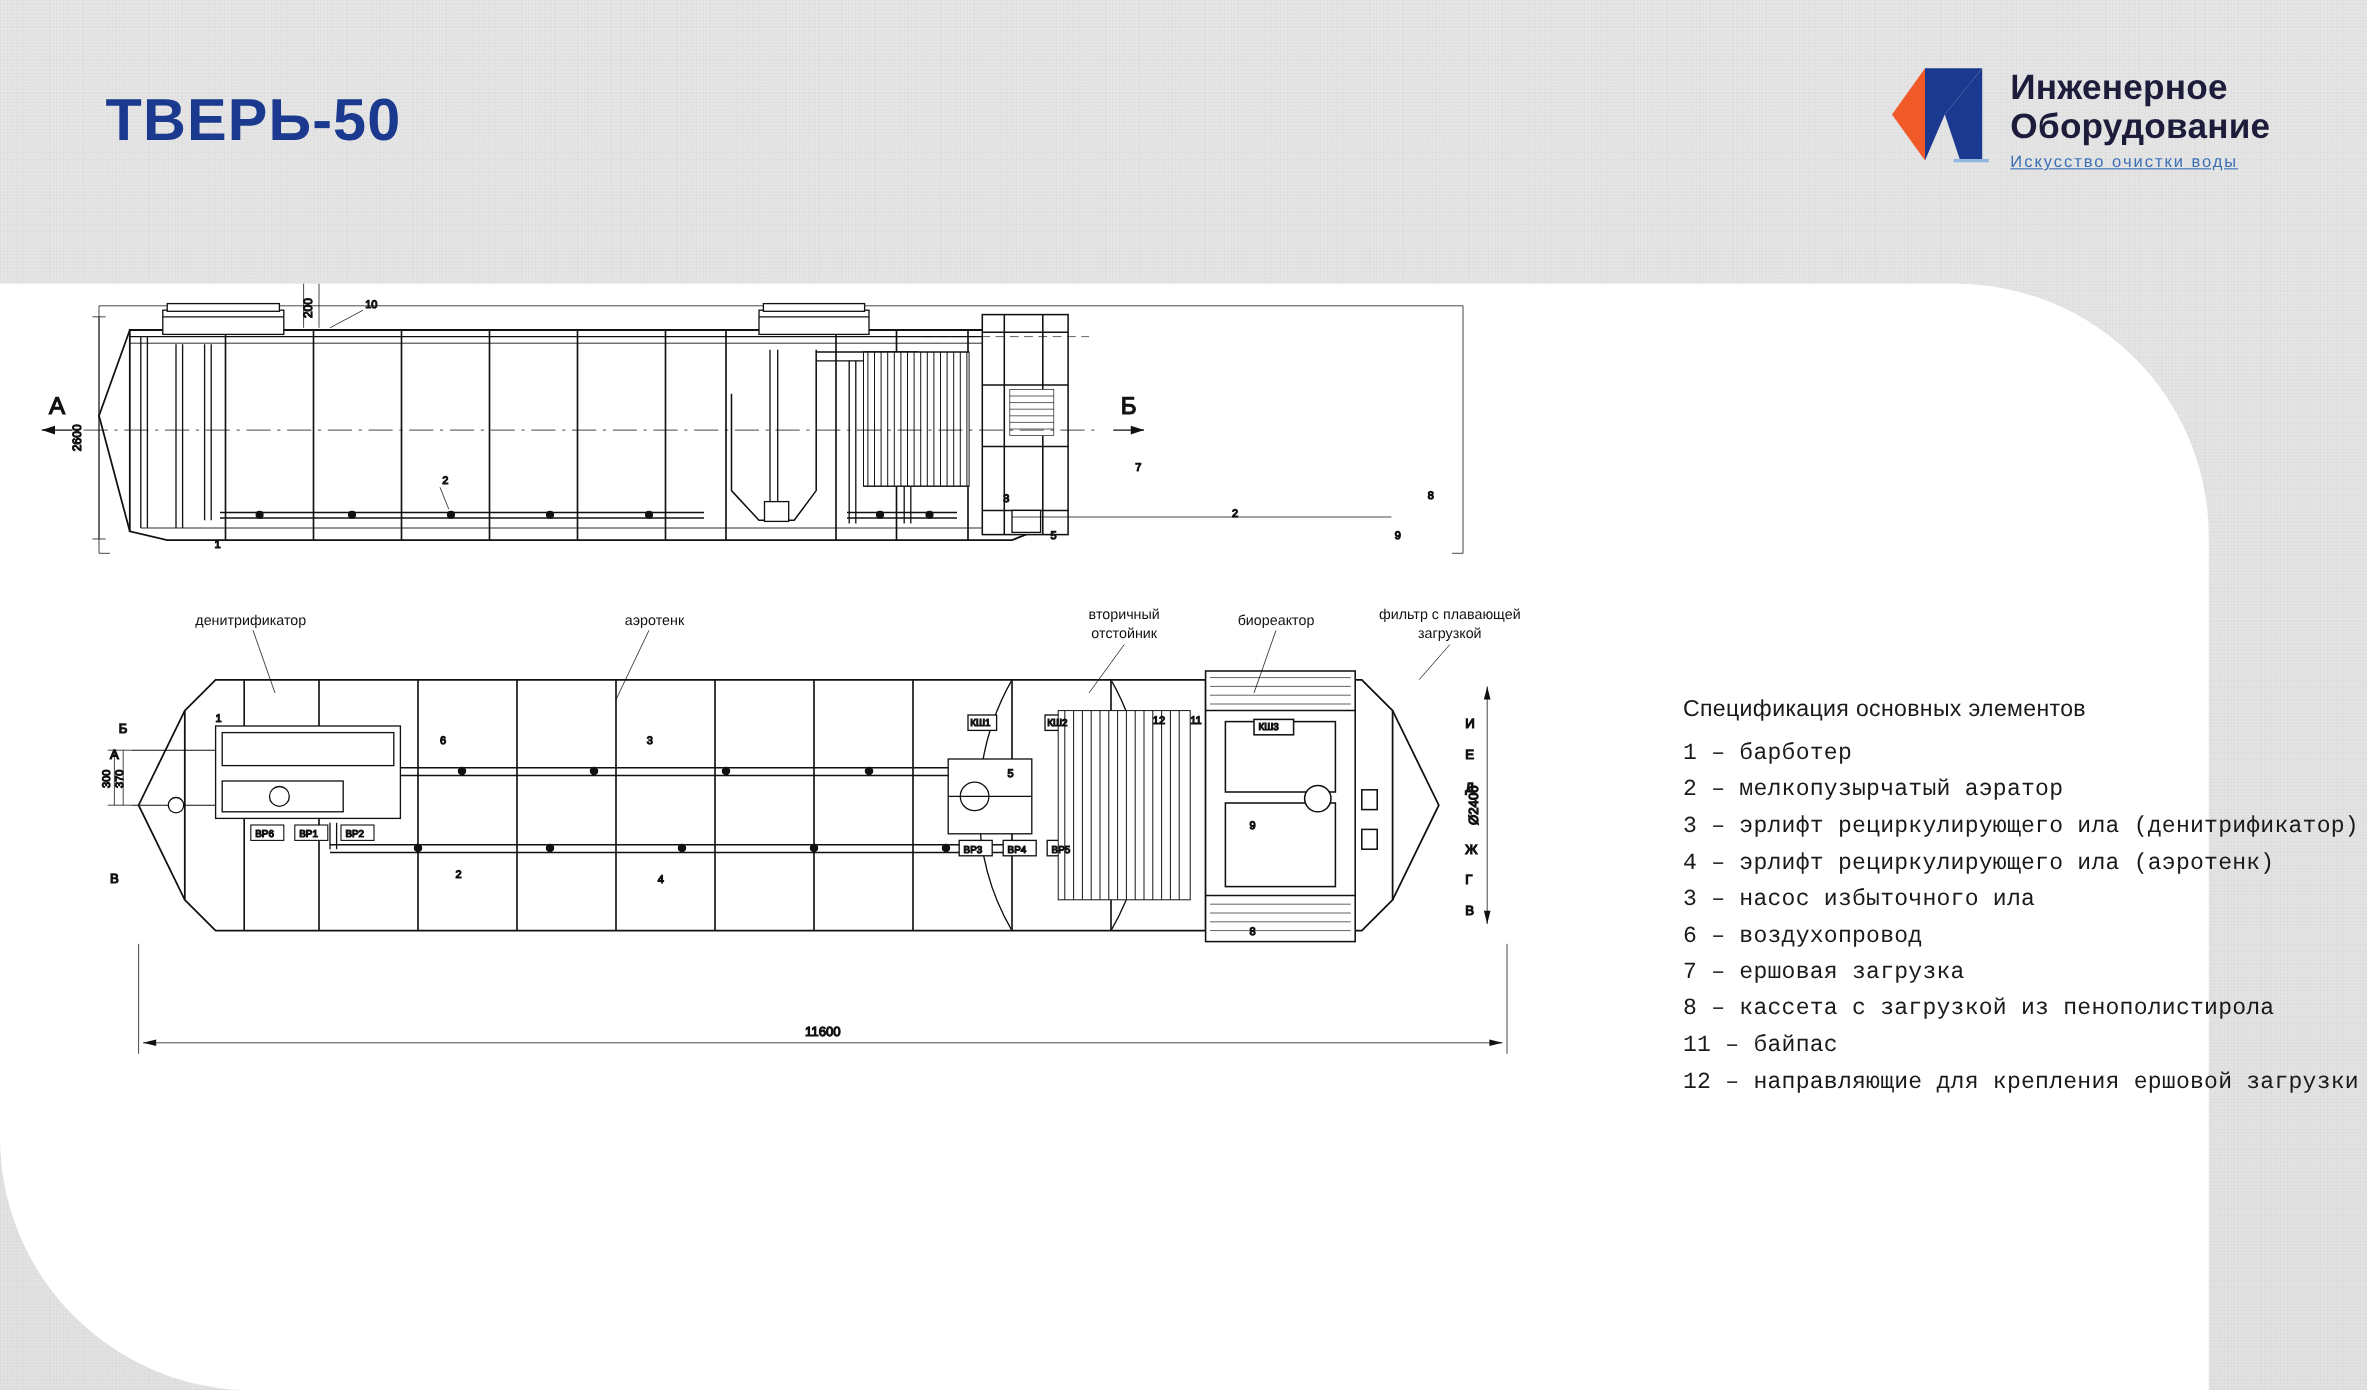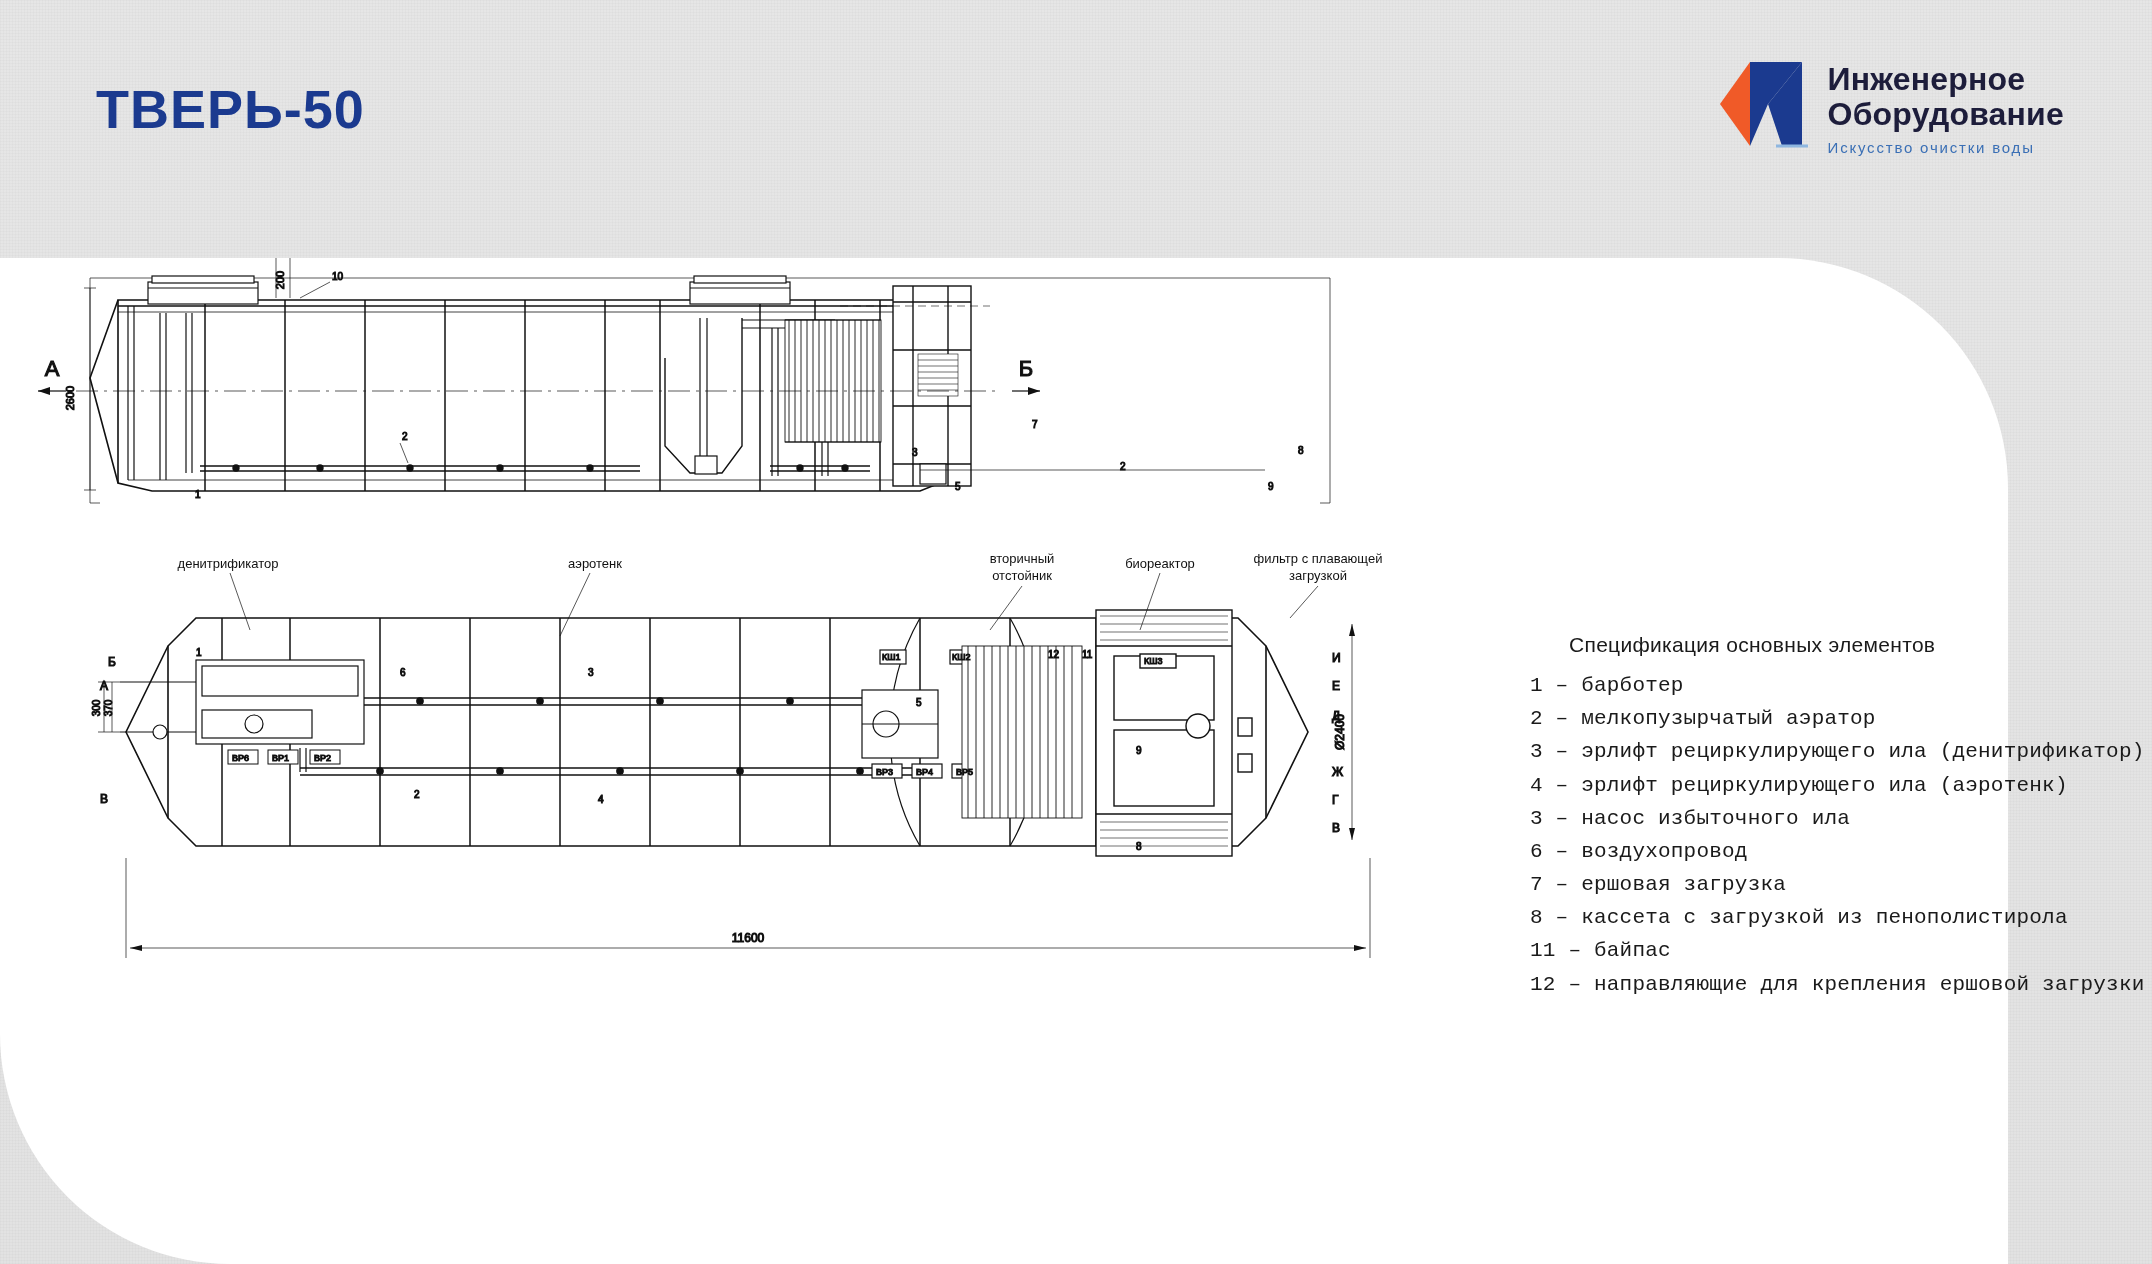"Искусство очистки воды" .logo-sub { text-decoration: none -> underline }
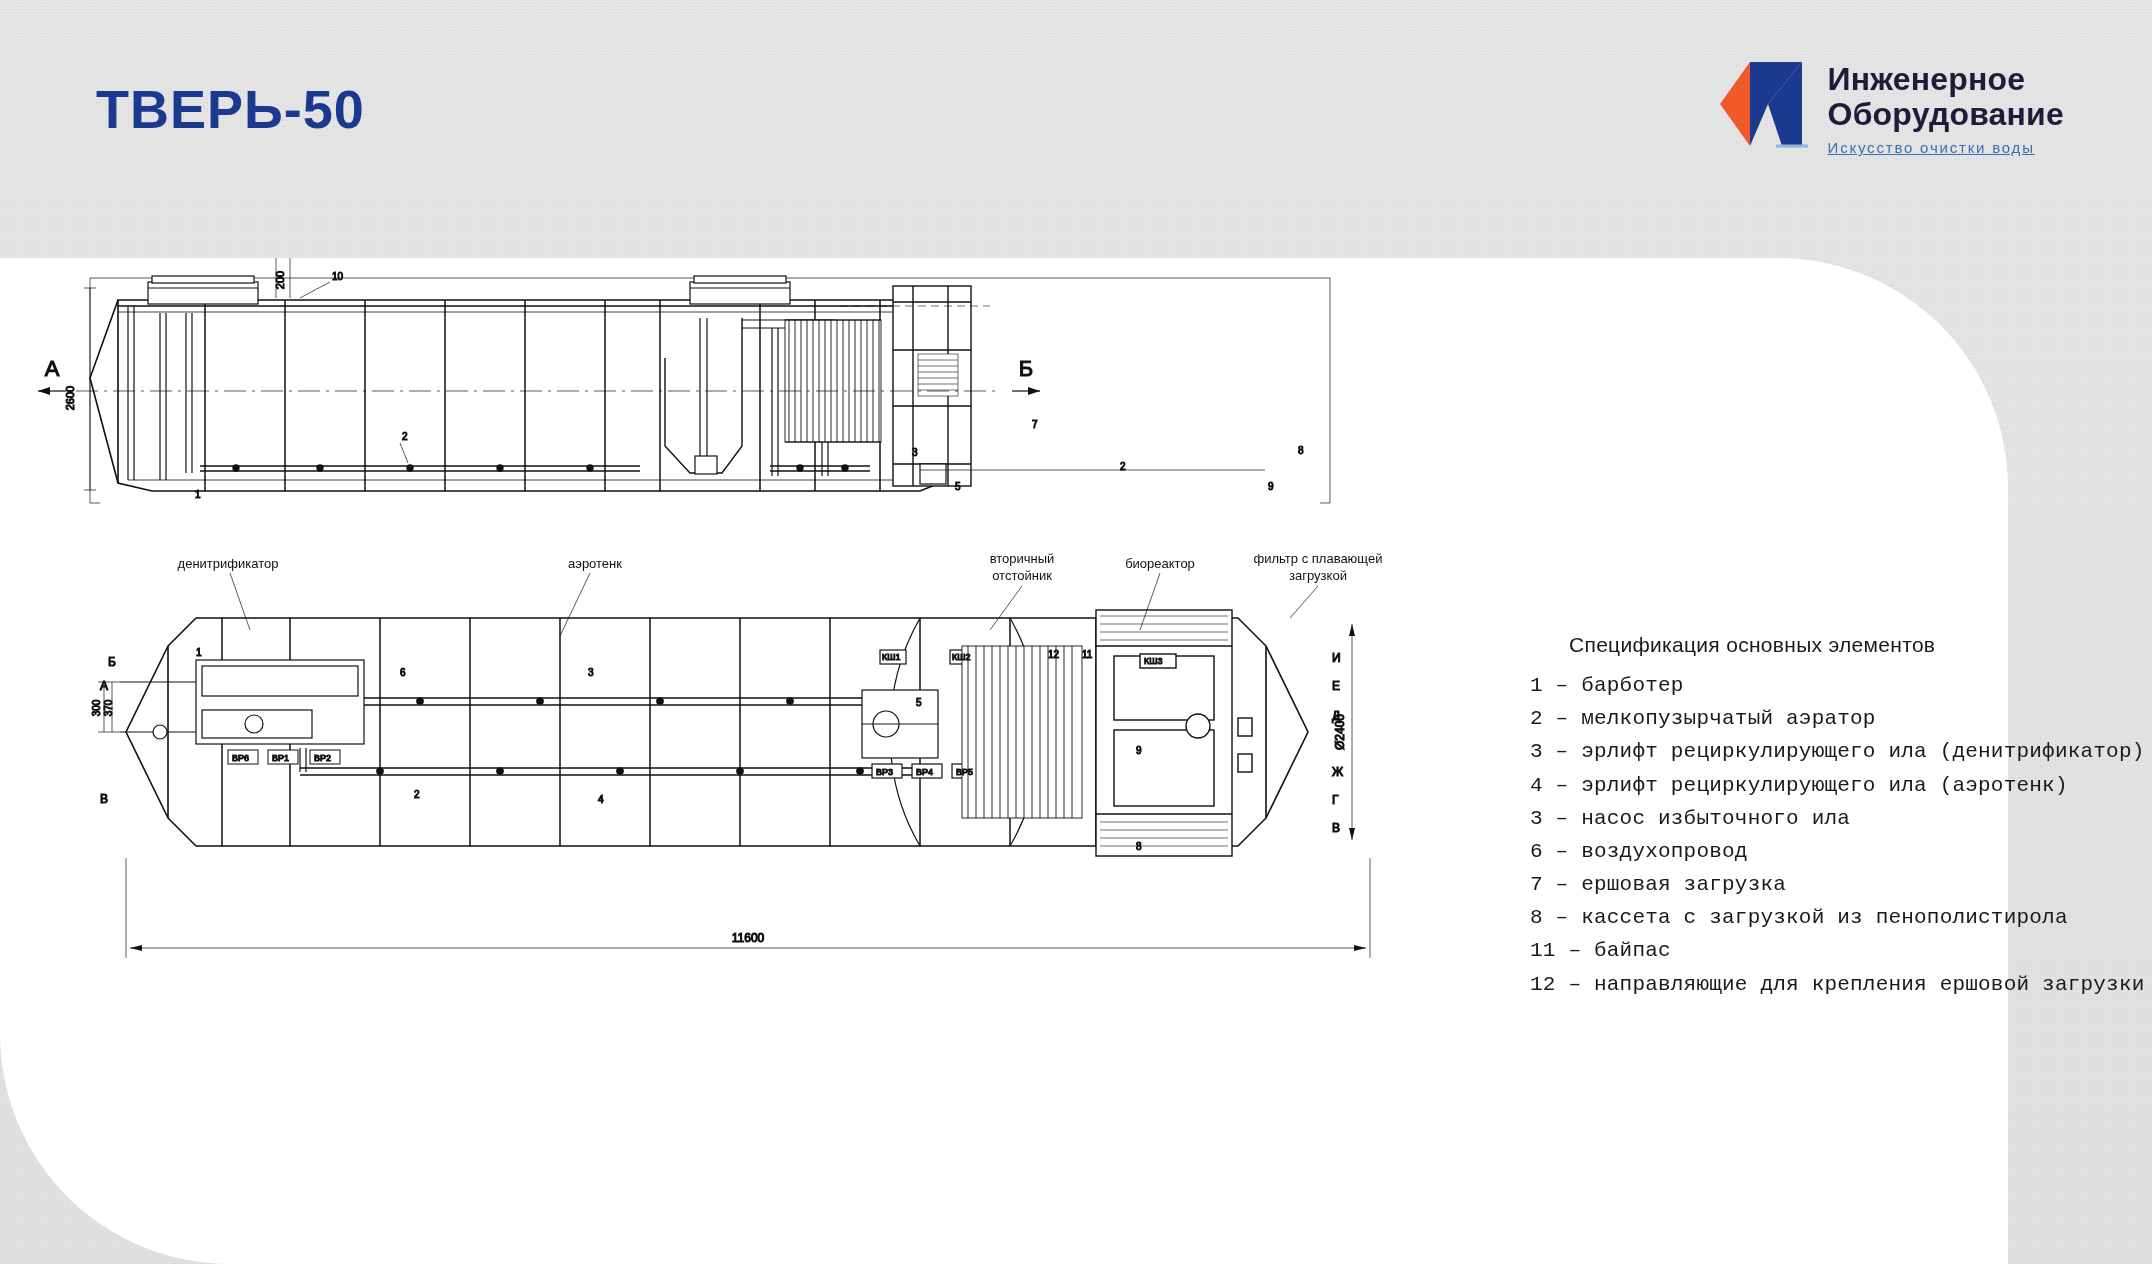"Спецификация основных элементов" #spec-title { margin-left: 39px -> none }
